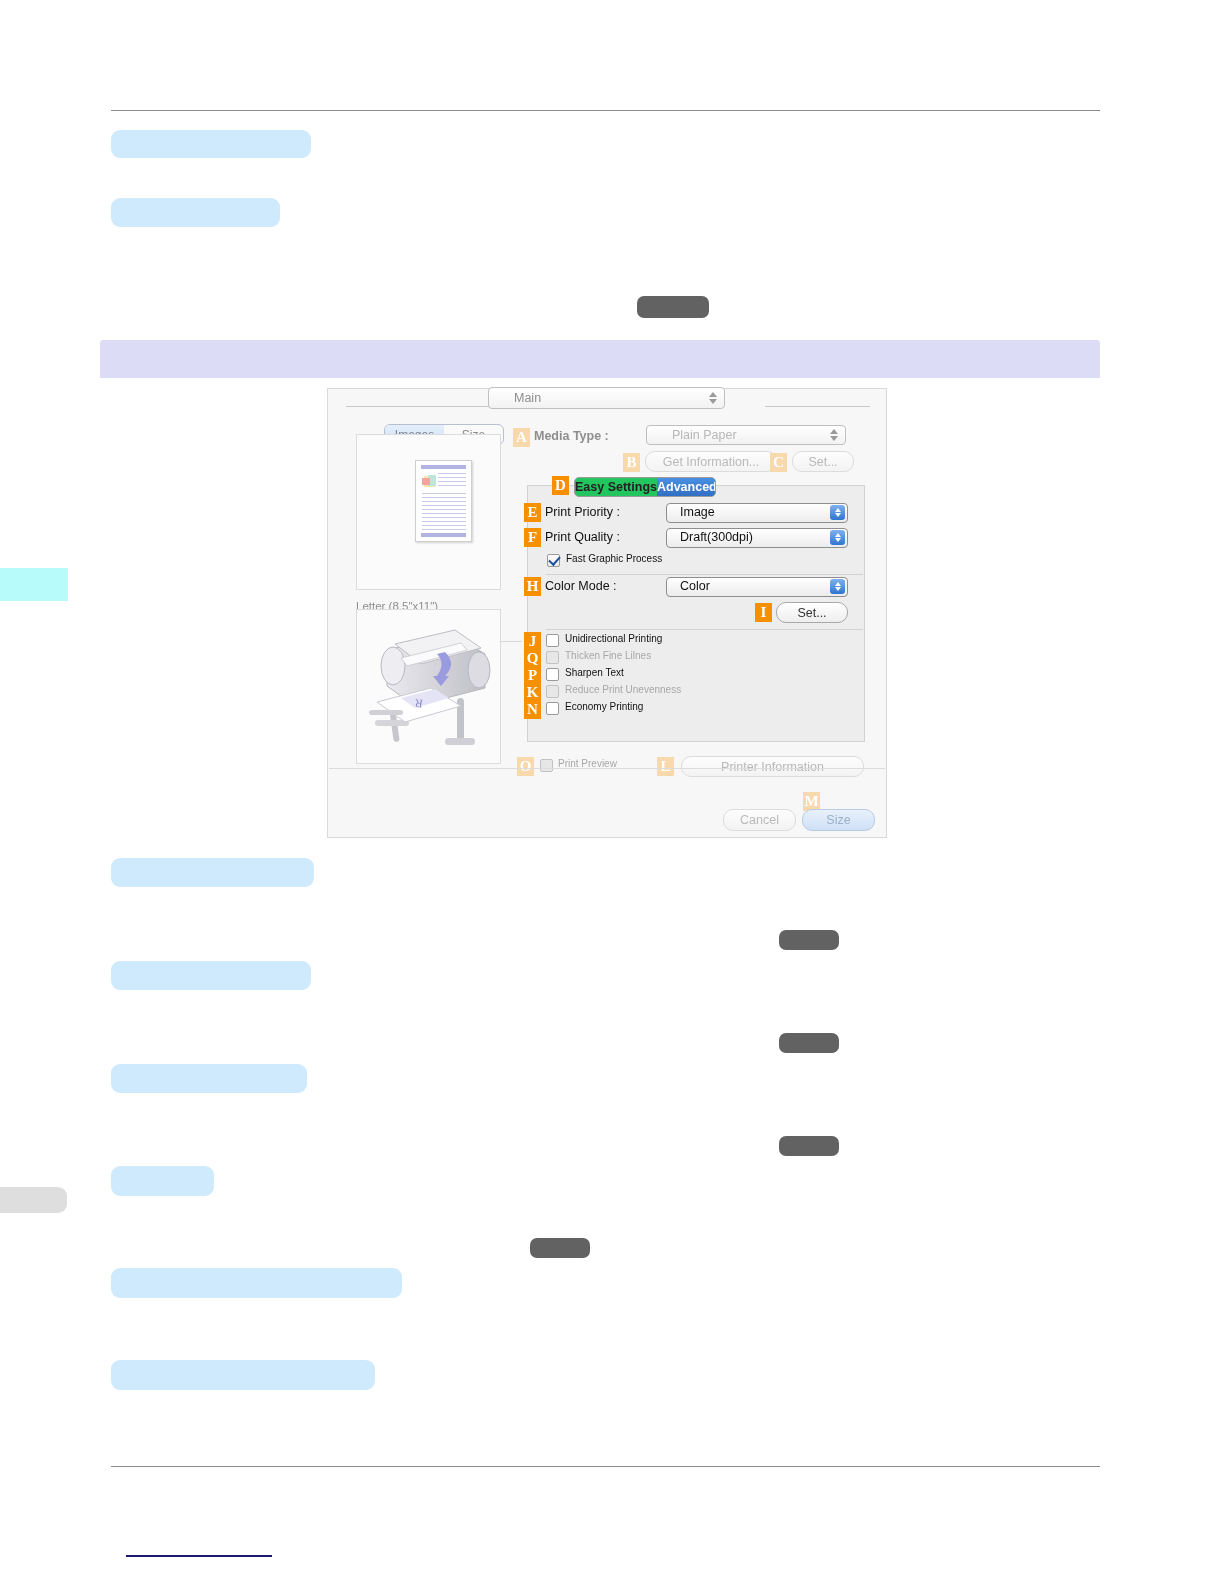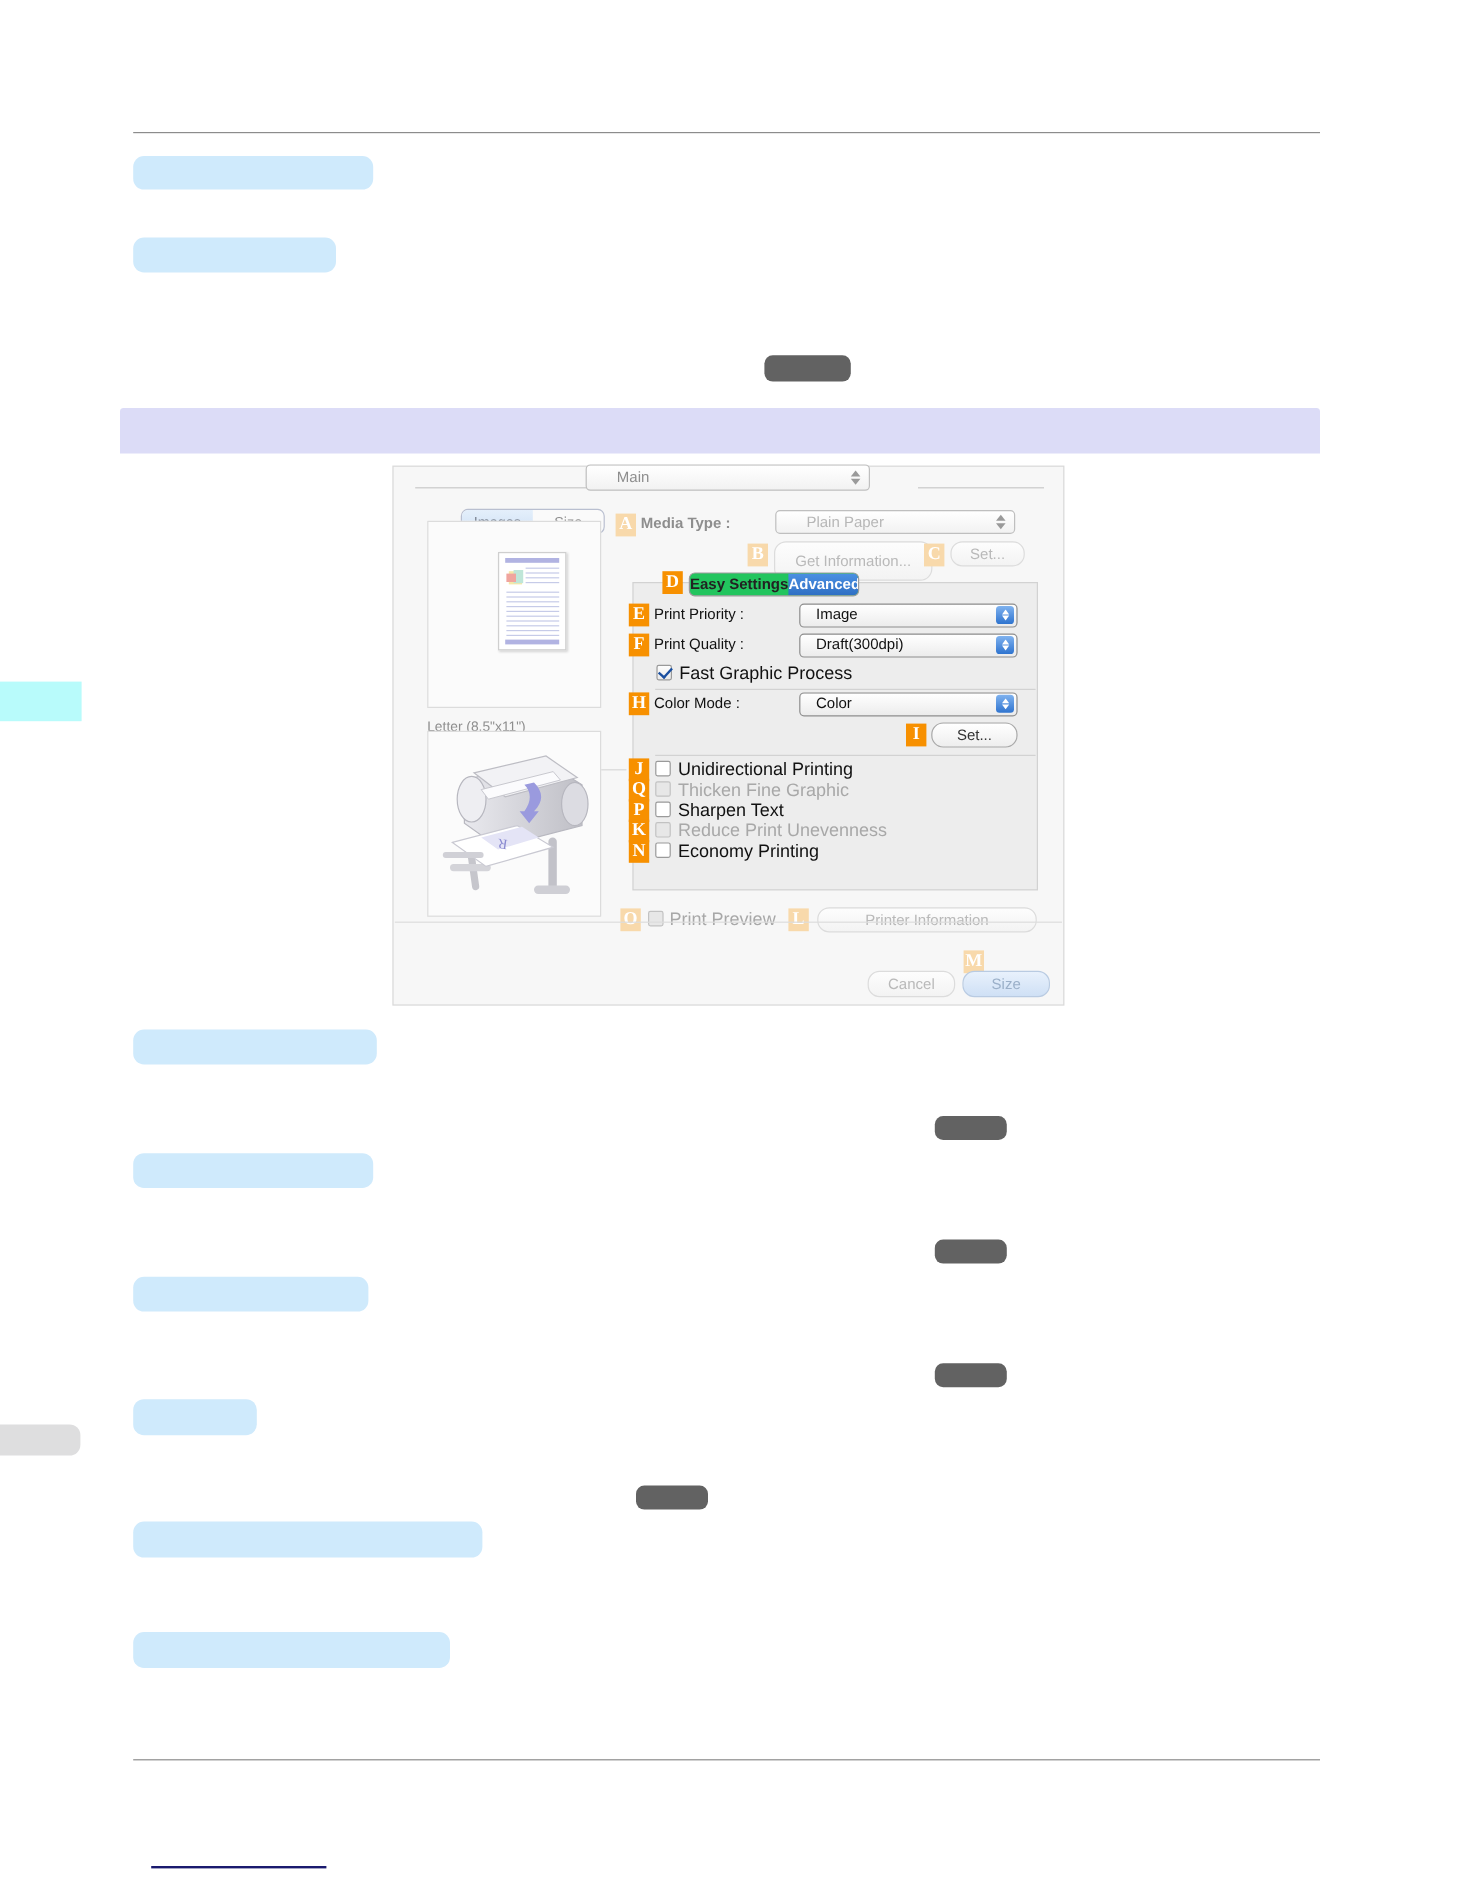"Get Information..." div.btn { height: 33px -> 21px }
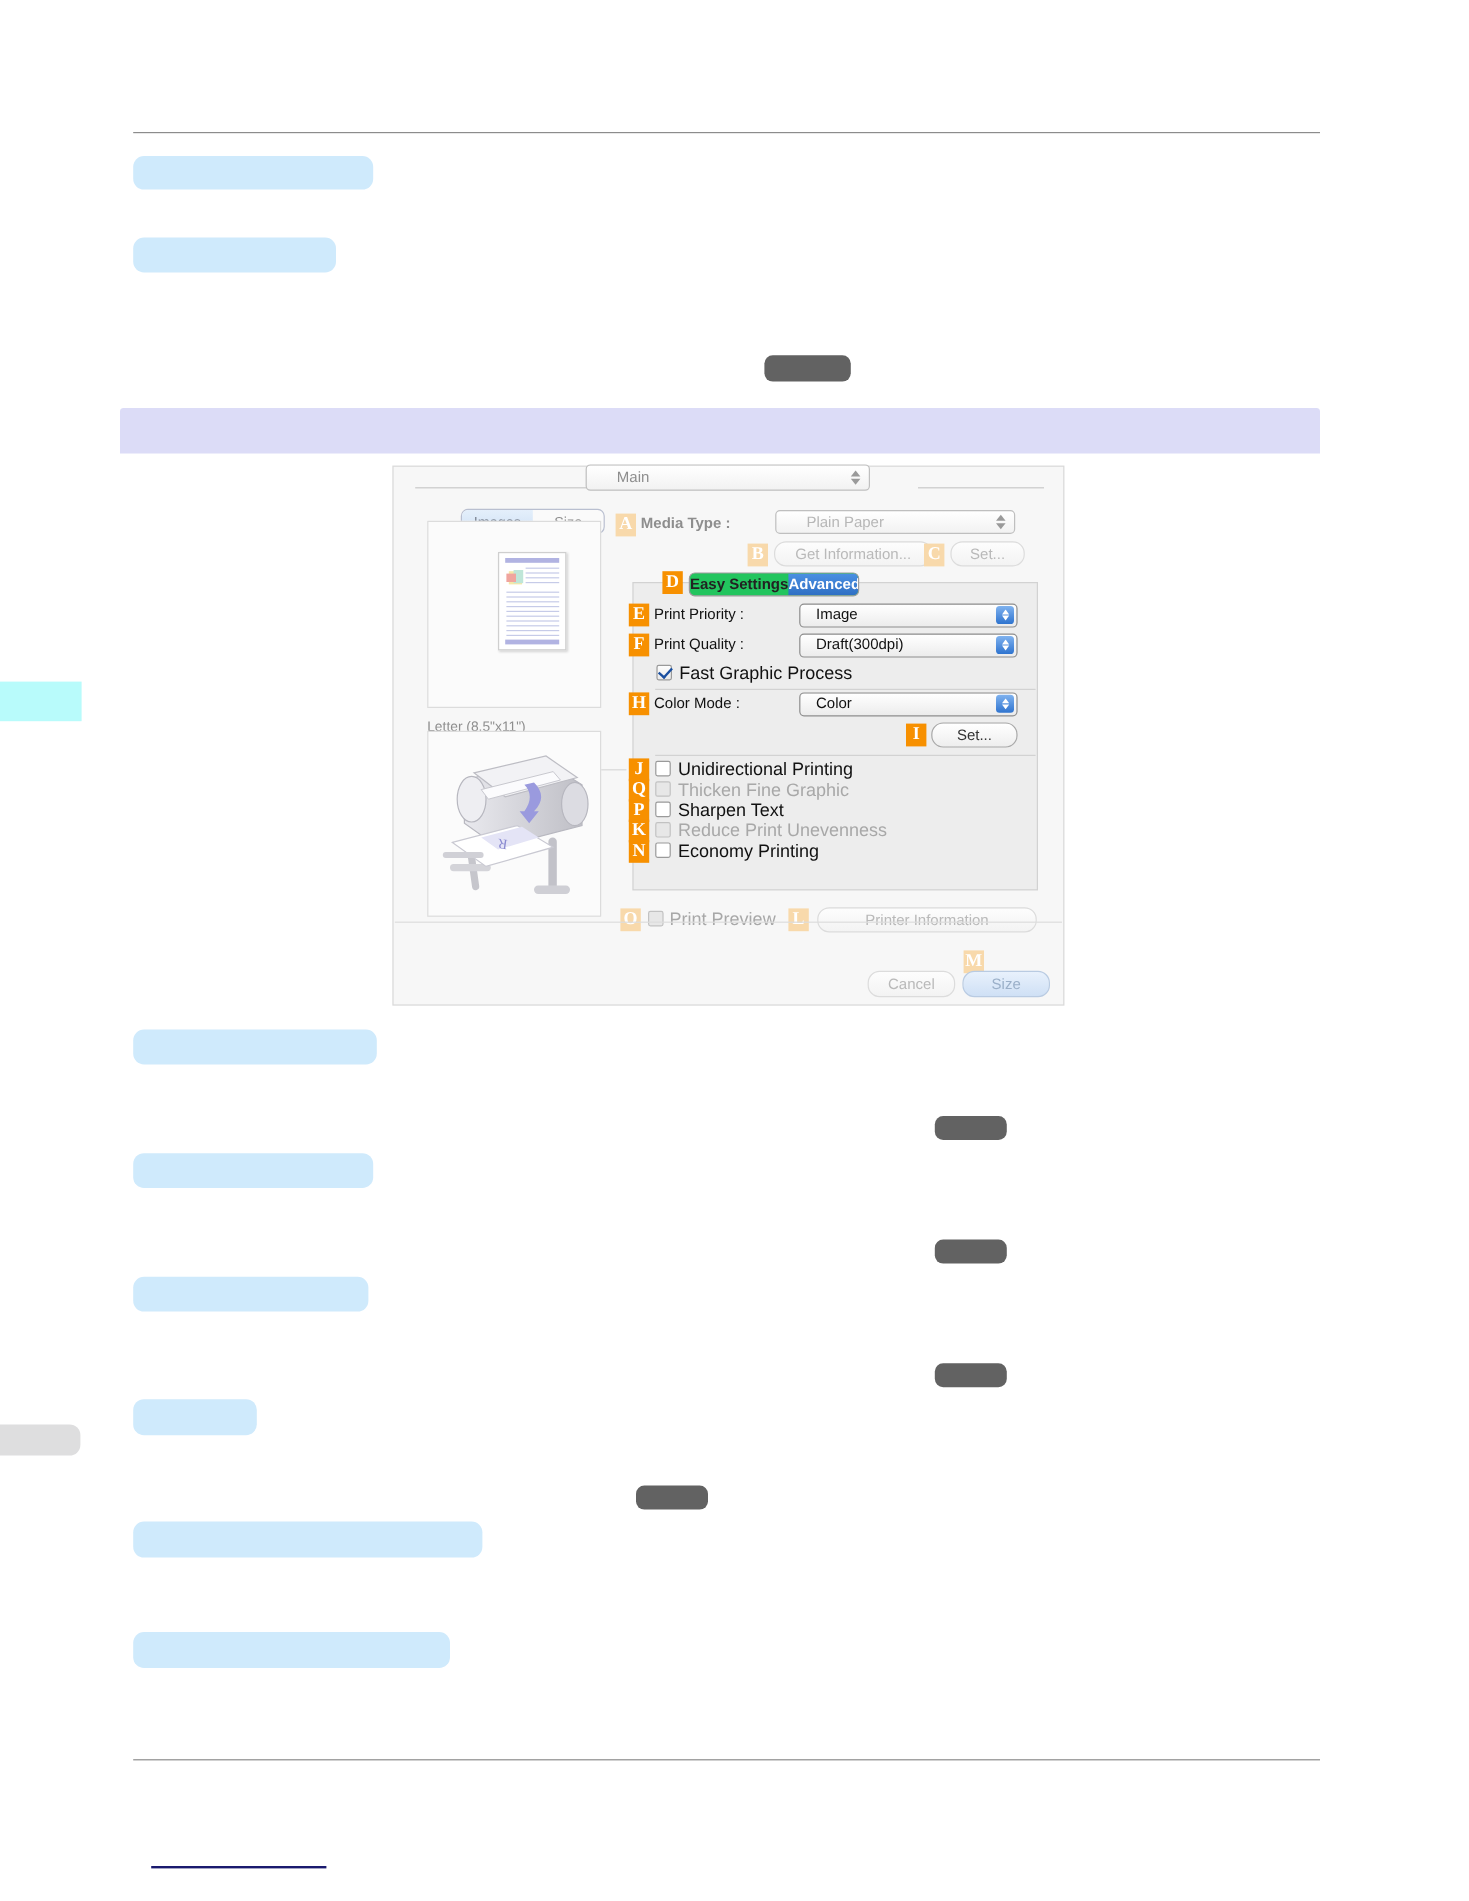"Fast Graphic Process" .cbtext { font-size: 15px -> 10px }
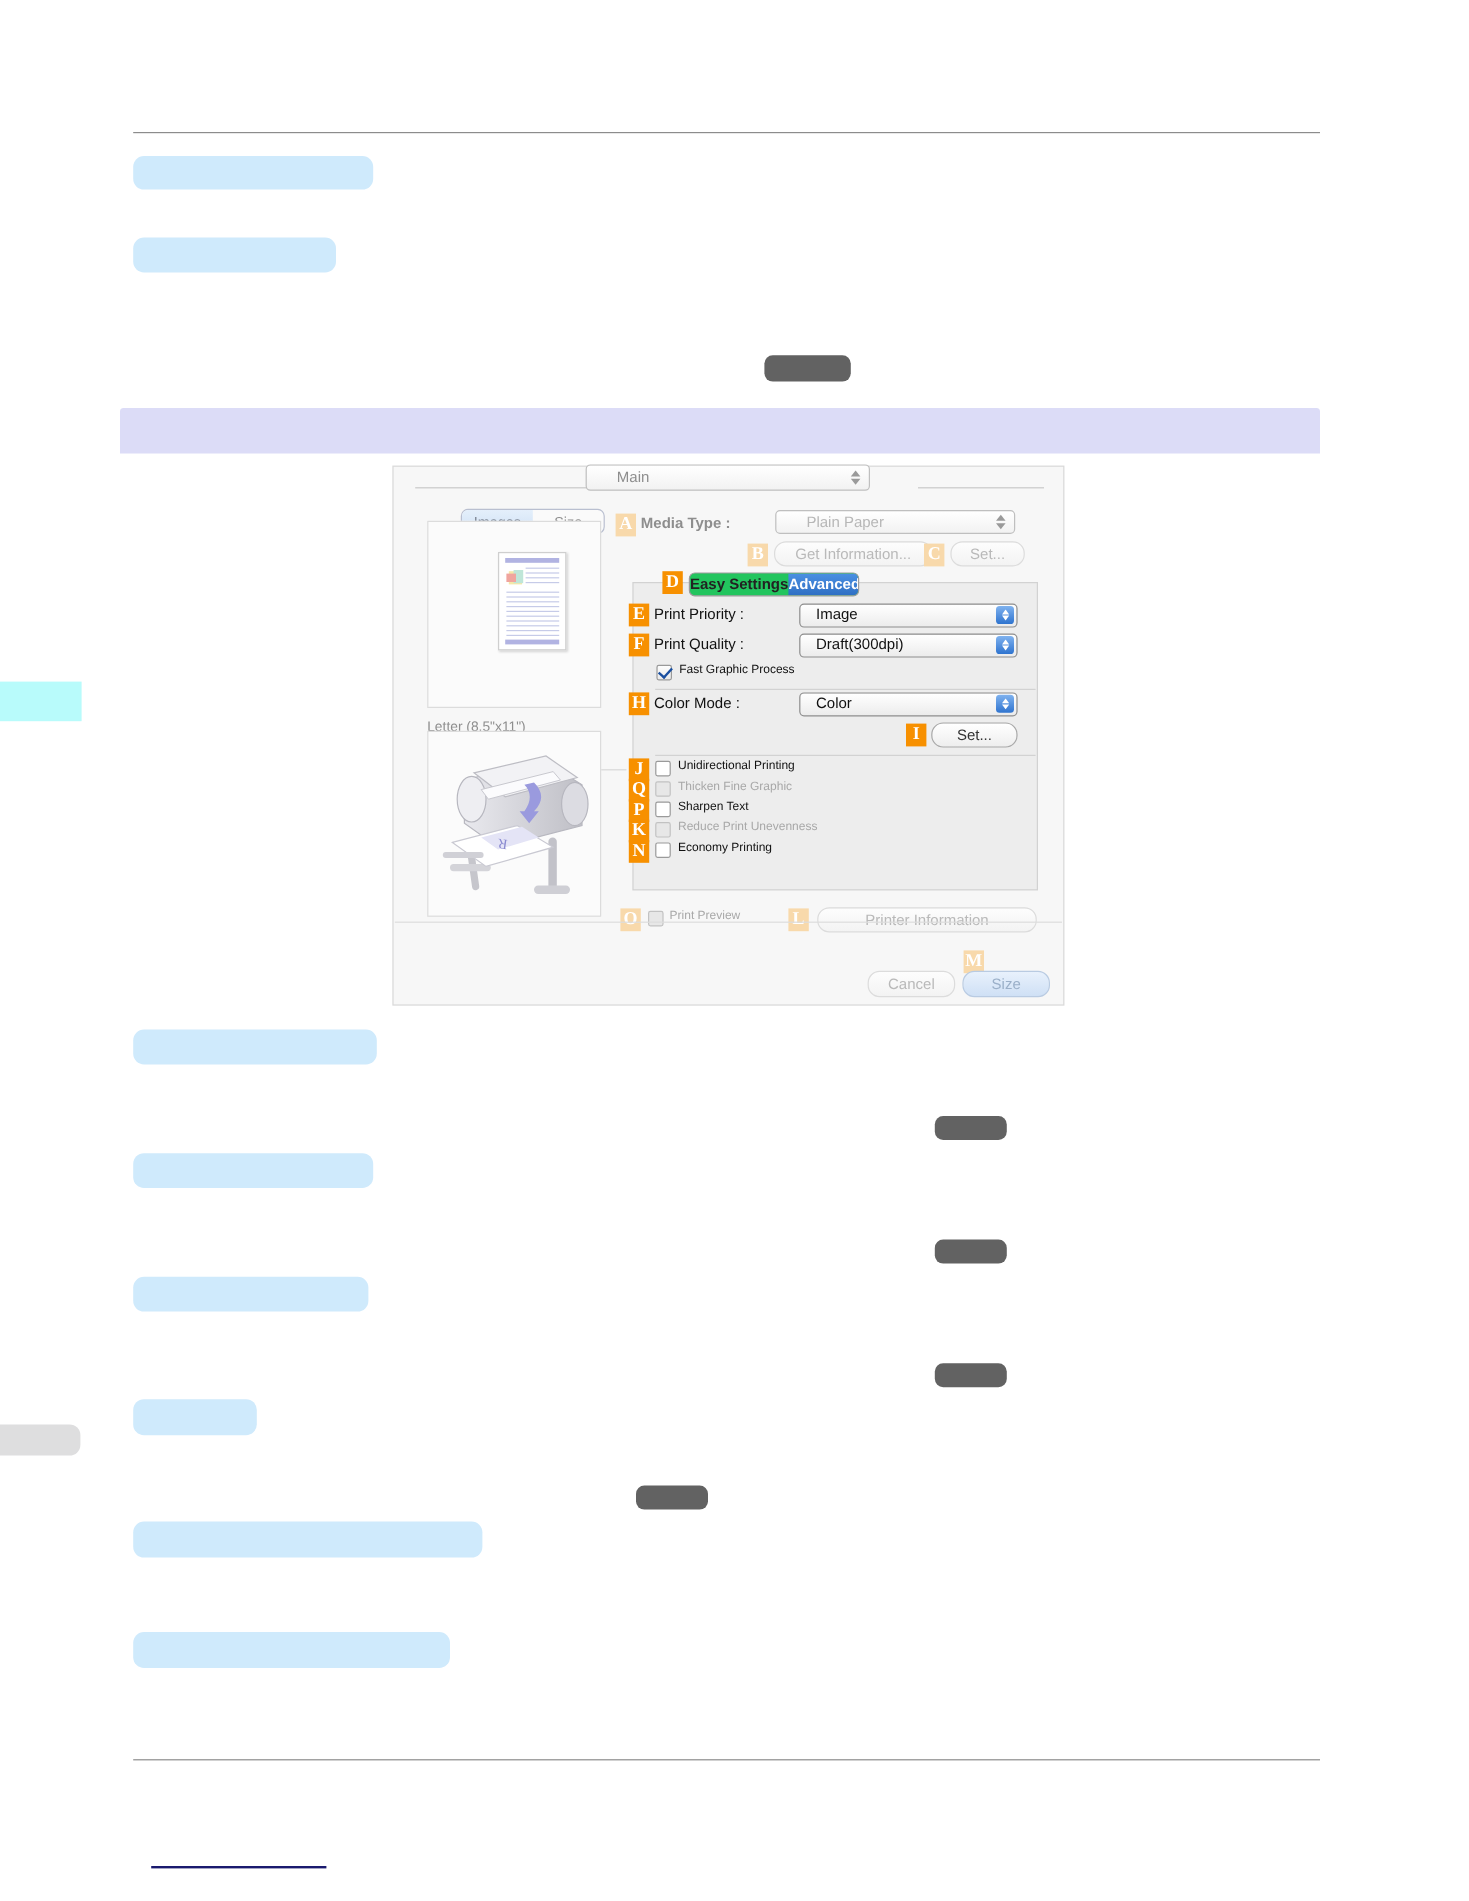"Thicken Fine Graphic" div.cbtext { text: Graphic -> Lilnes }
